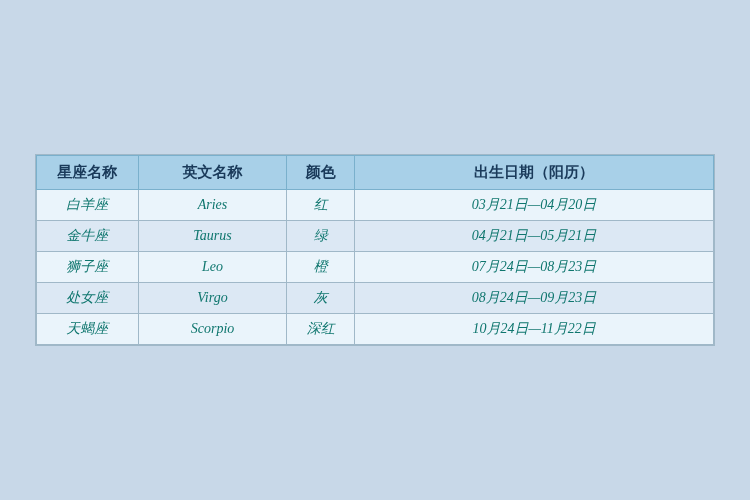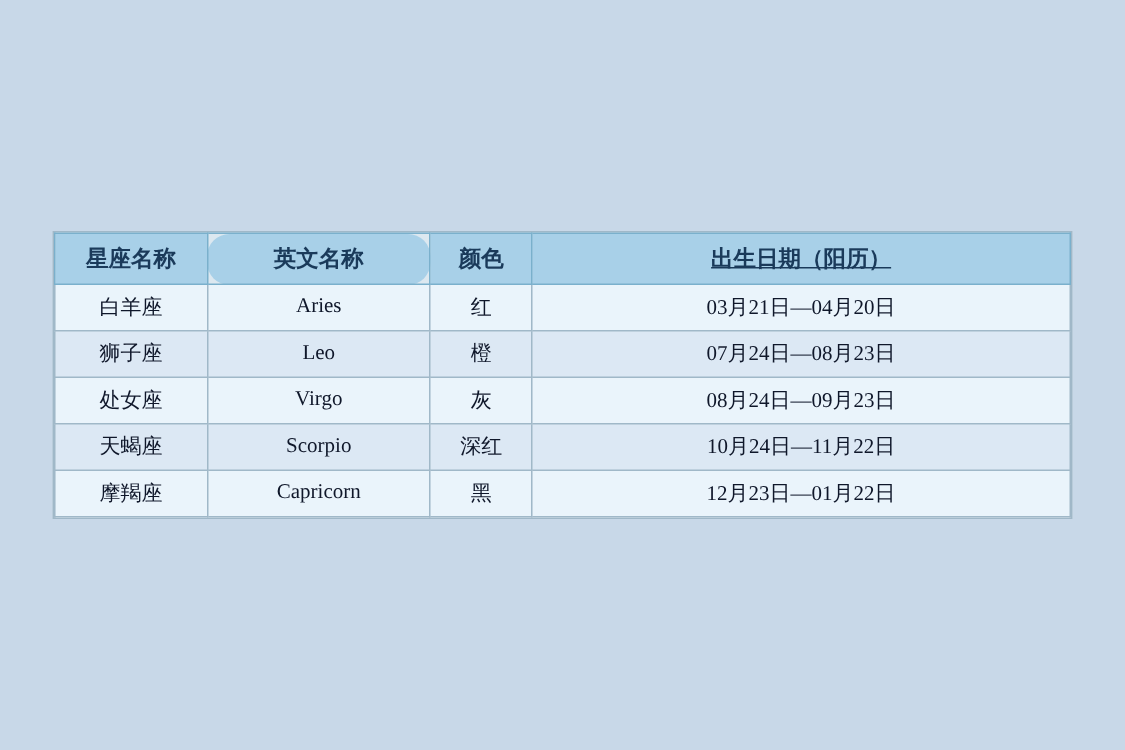"英文名称" .col-en { border-radius: 15px -> none }
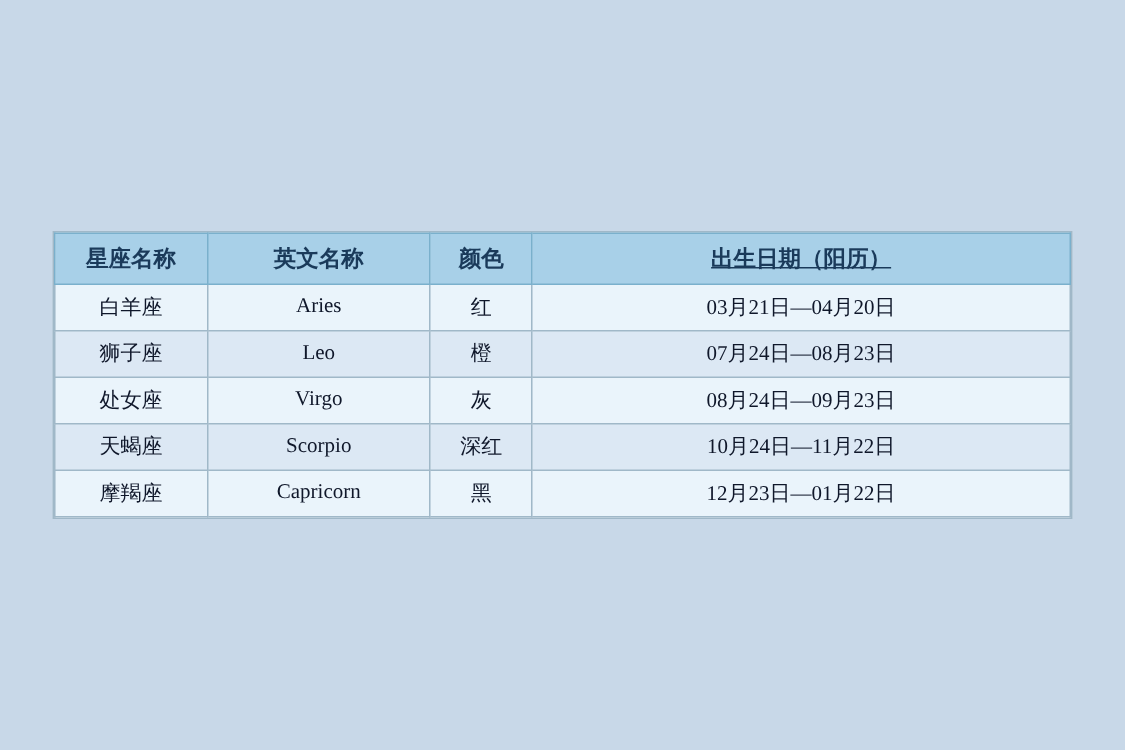"出生日期（阳历）" .col-date { text-decoration: underline -> none }
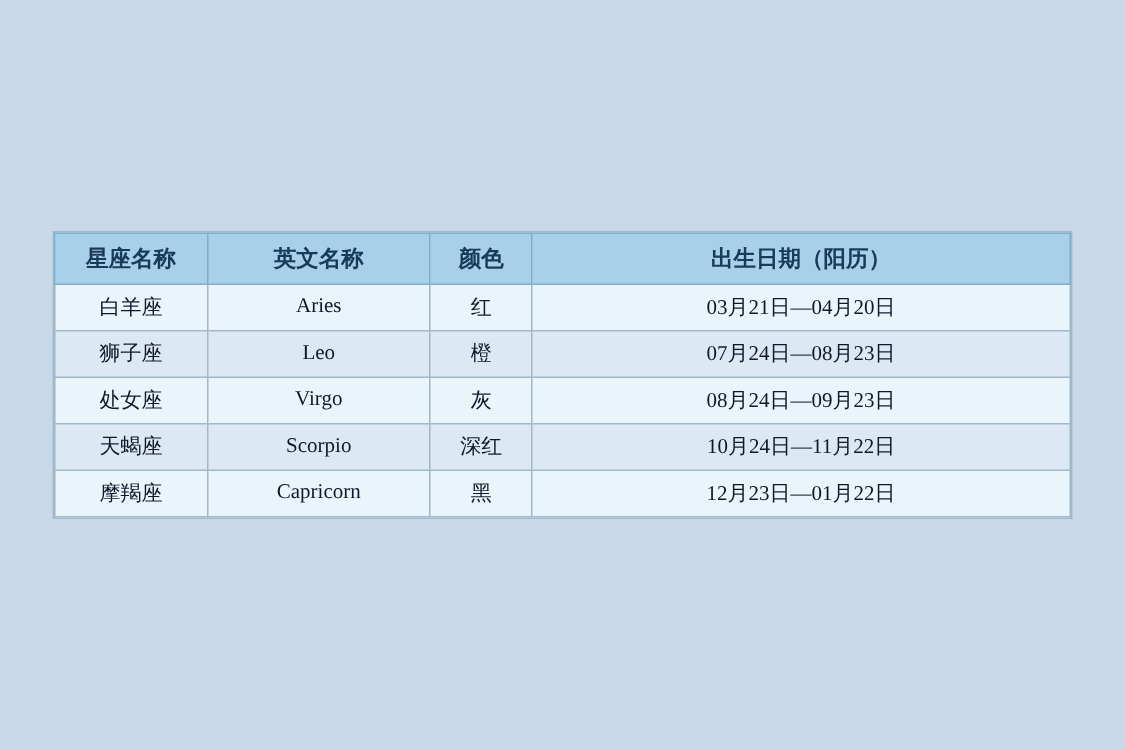"白羊座" tbody tr td { color: #0f172a -> #0f766e; font-style: none -> italic }
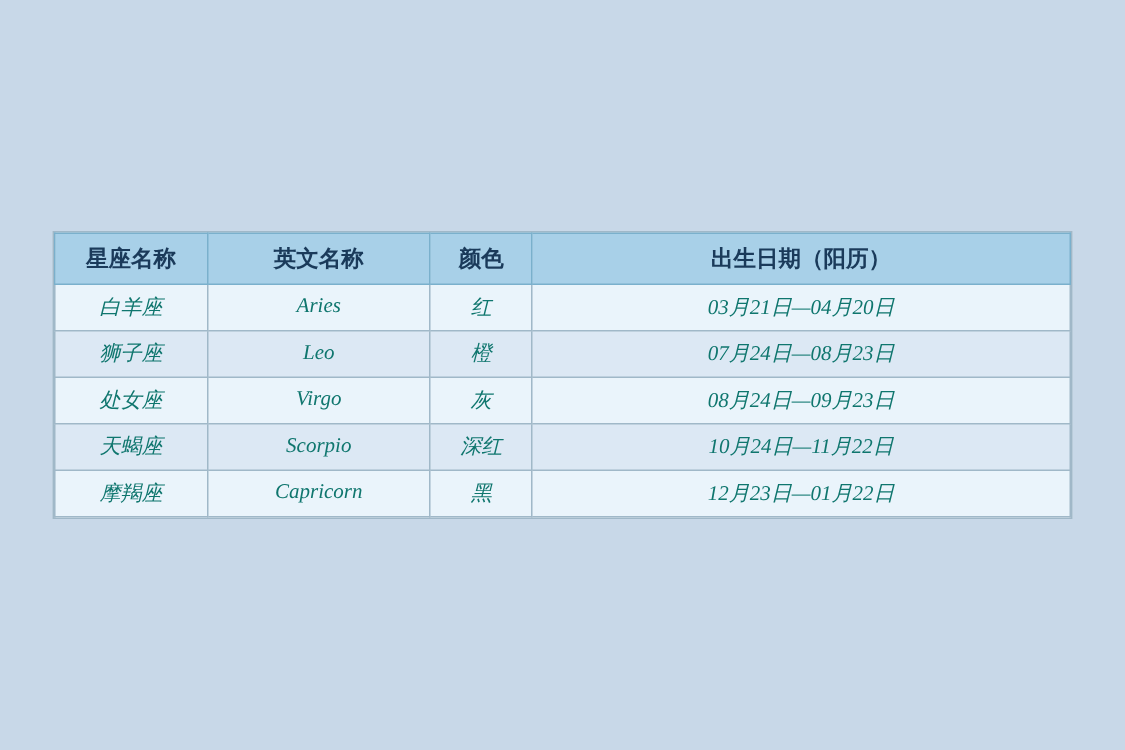"金牛座" tr { html: none -> <tr> <td>金牛座</td> <td>Taurus</td> <td>绿</td> <td>04月21日—05月21日</td> </tr> }
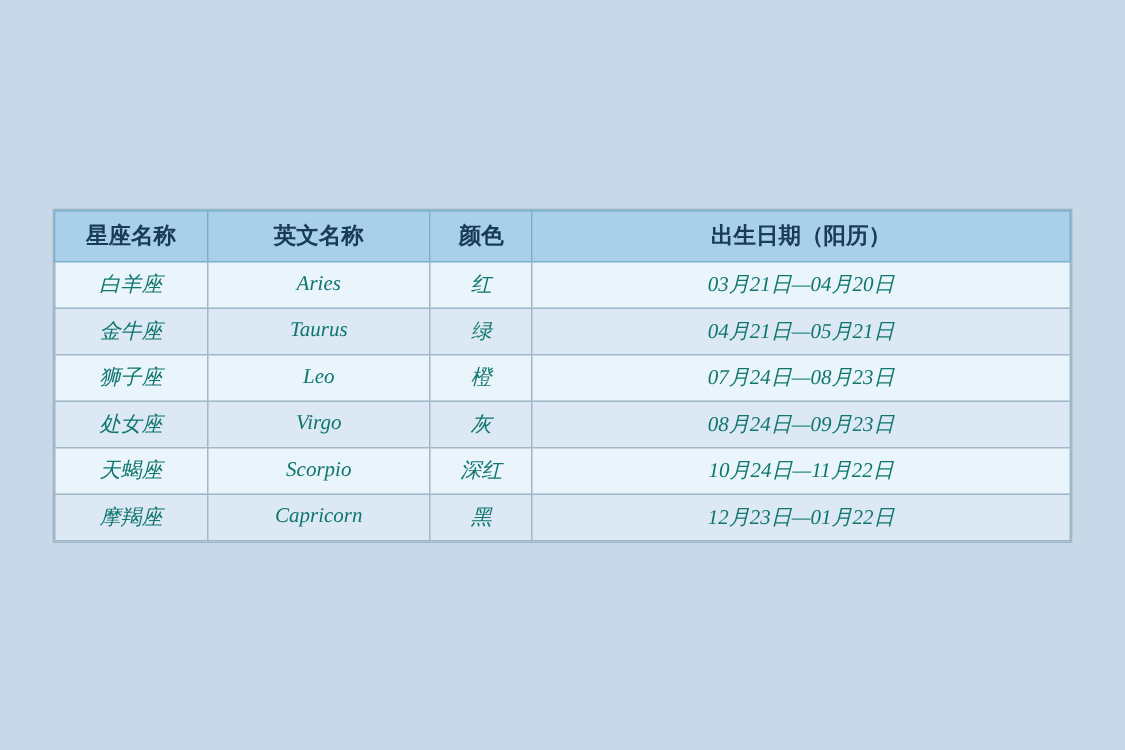"摩羯座" tr { html: <tr> <td>摩羯座</td> <td>Capricorn</td> <td>黑</td> <td>12月23日—01月22日</td> </tr> -> none }
